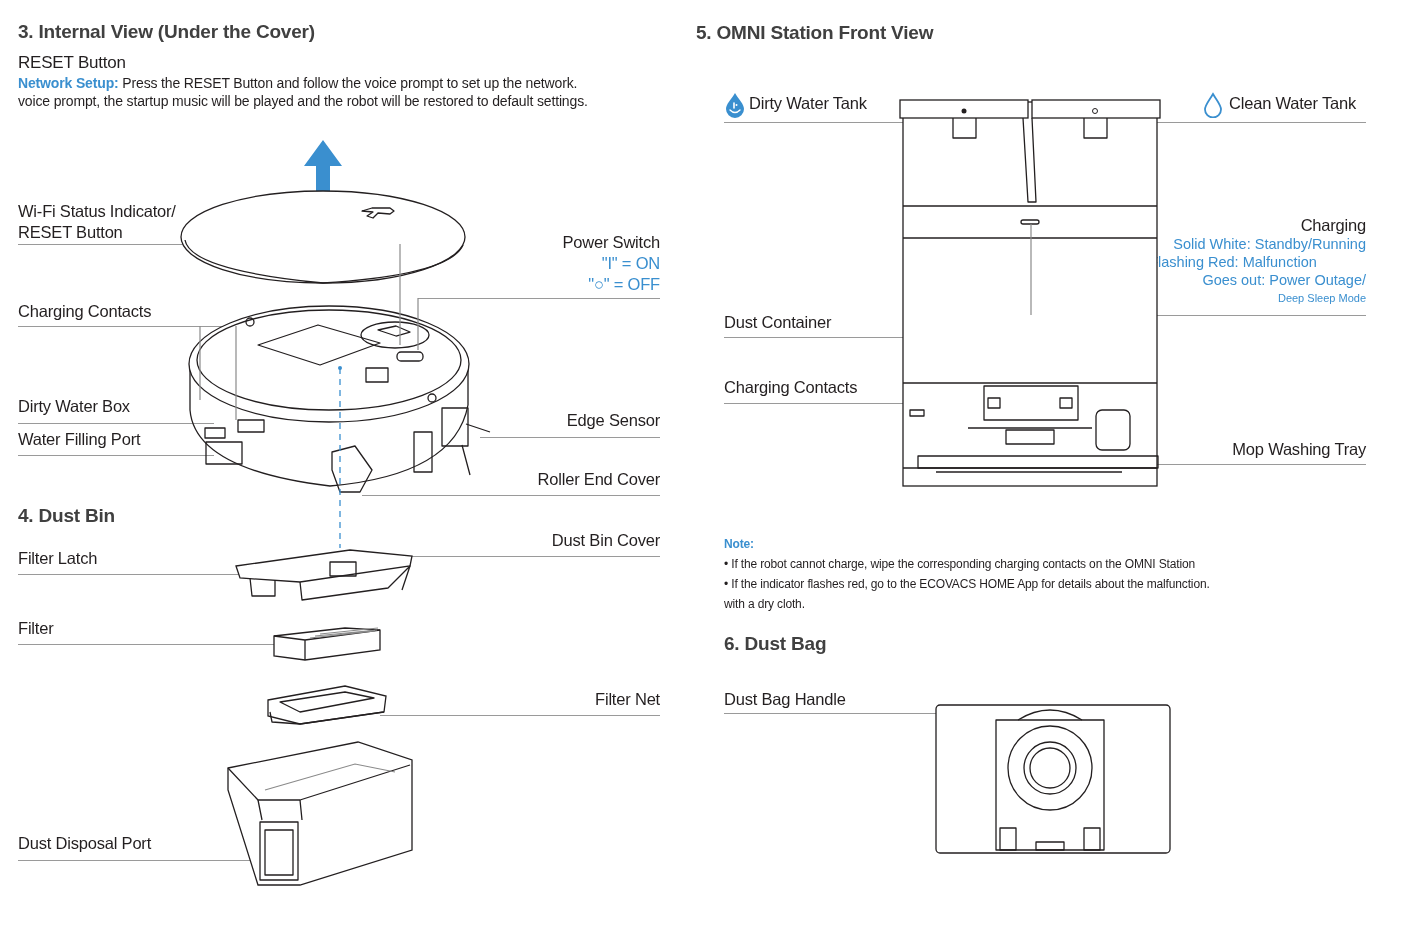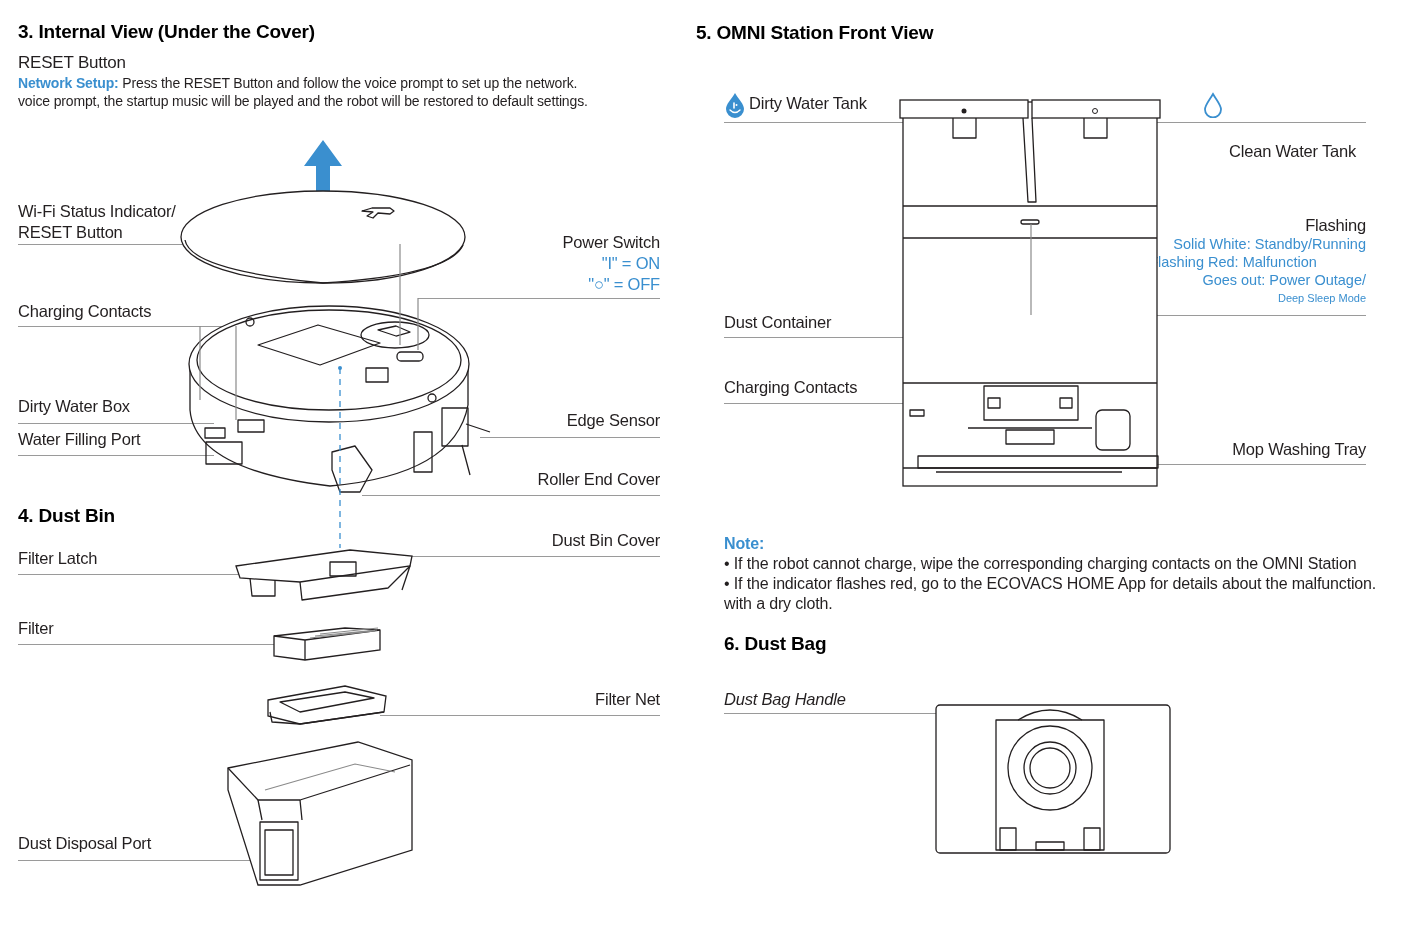"3. Internal View (Under the" .h2 { color: #000000 -> #404040 }
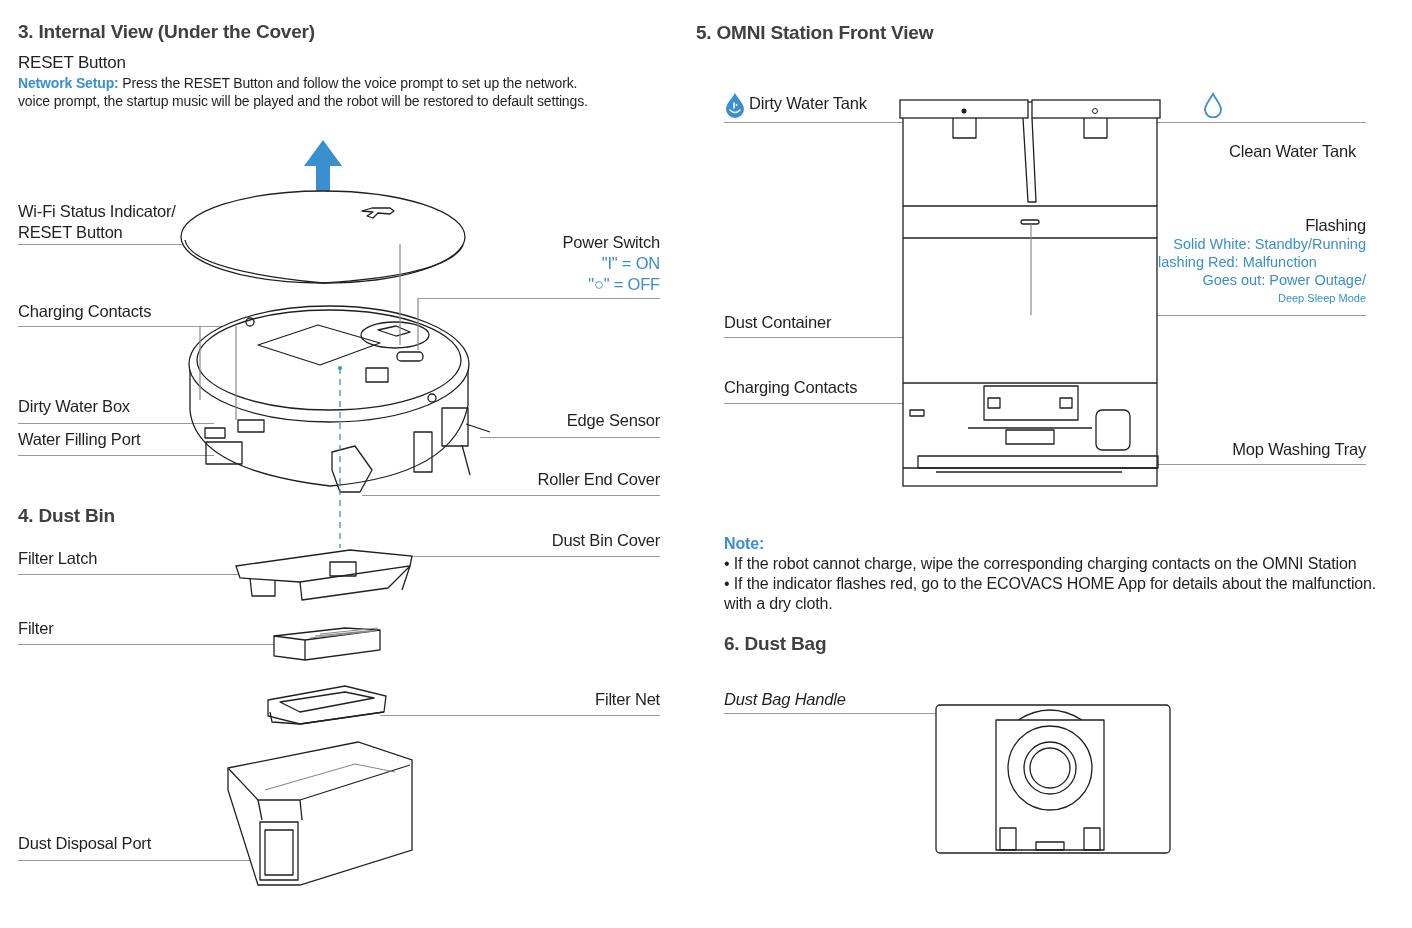"Clean Water Tank" div.abs { margin-top: 48px -> none }
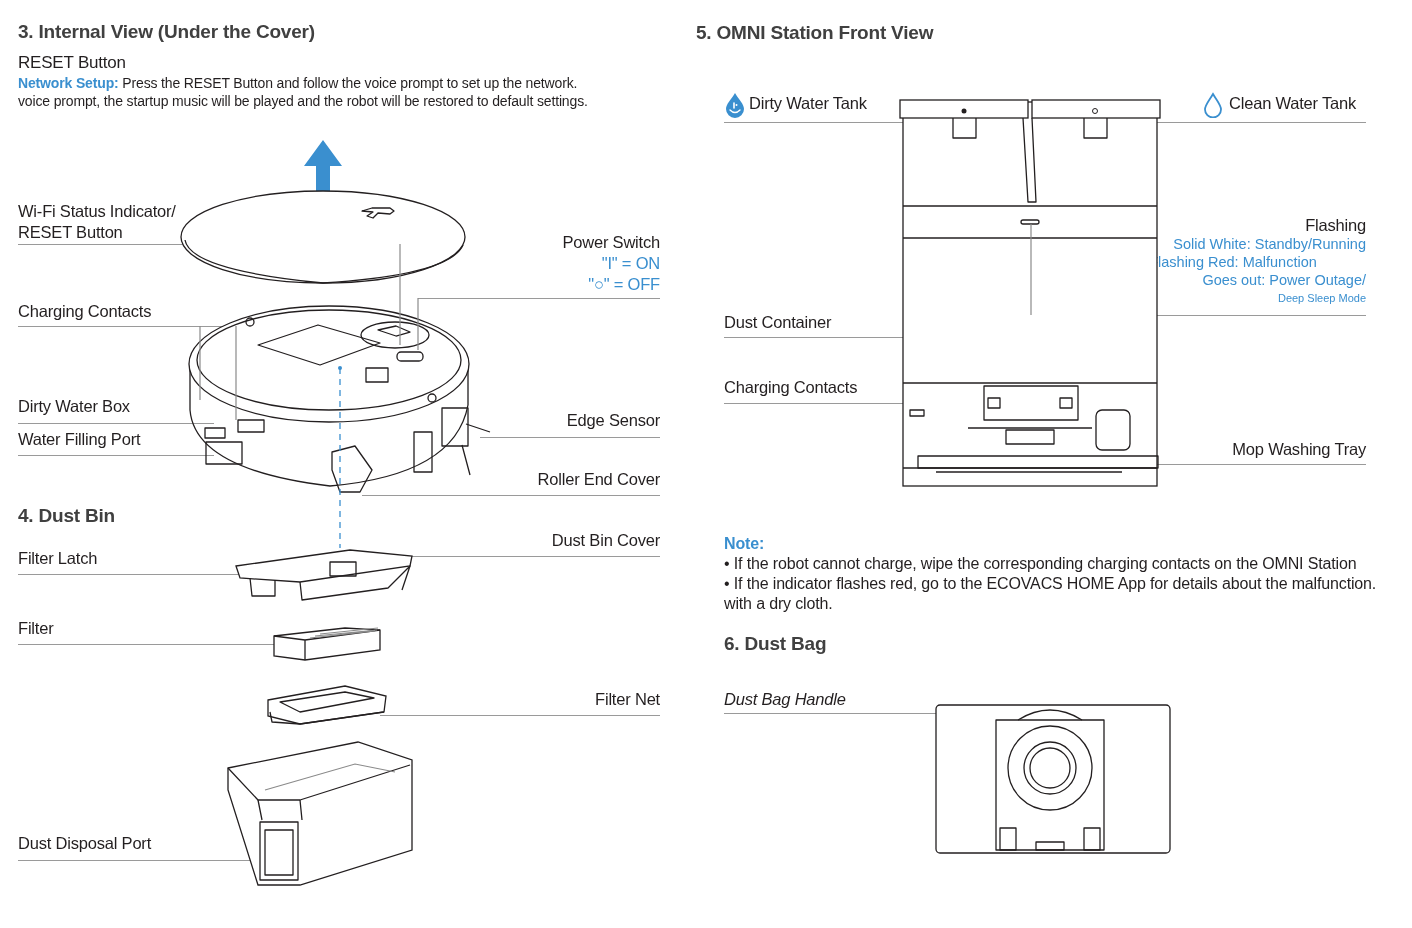"Flashing" div.lbl { text: Flashing -> Charging }
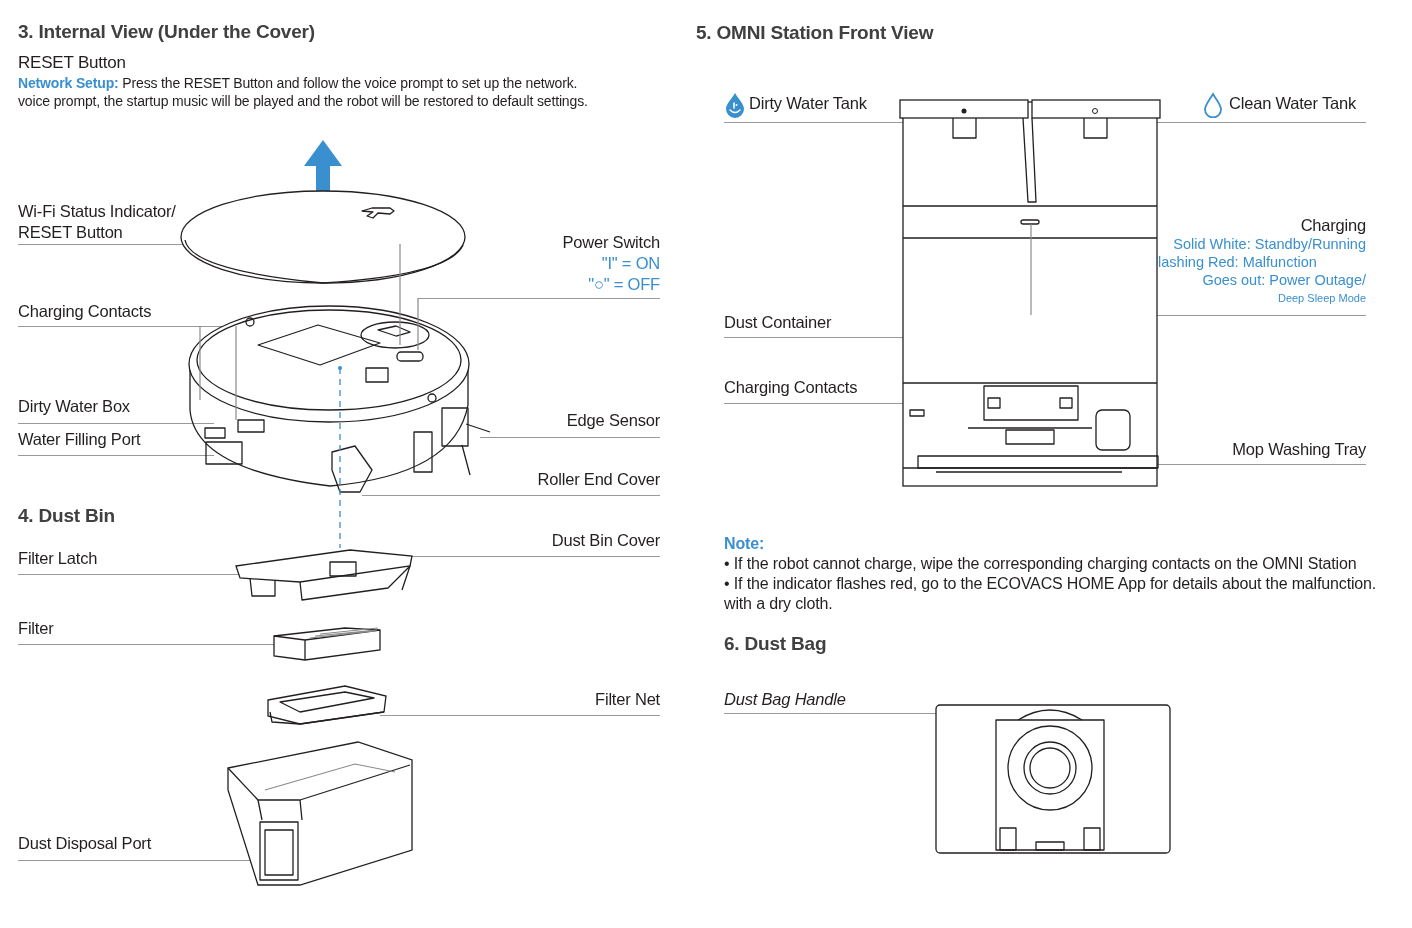"Note:" div.abs { font-size: 16px -> 12px }
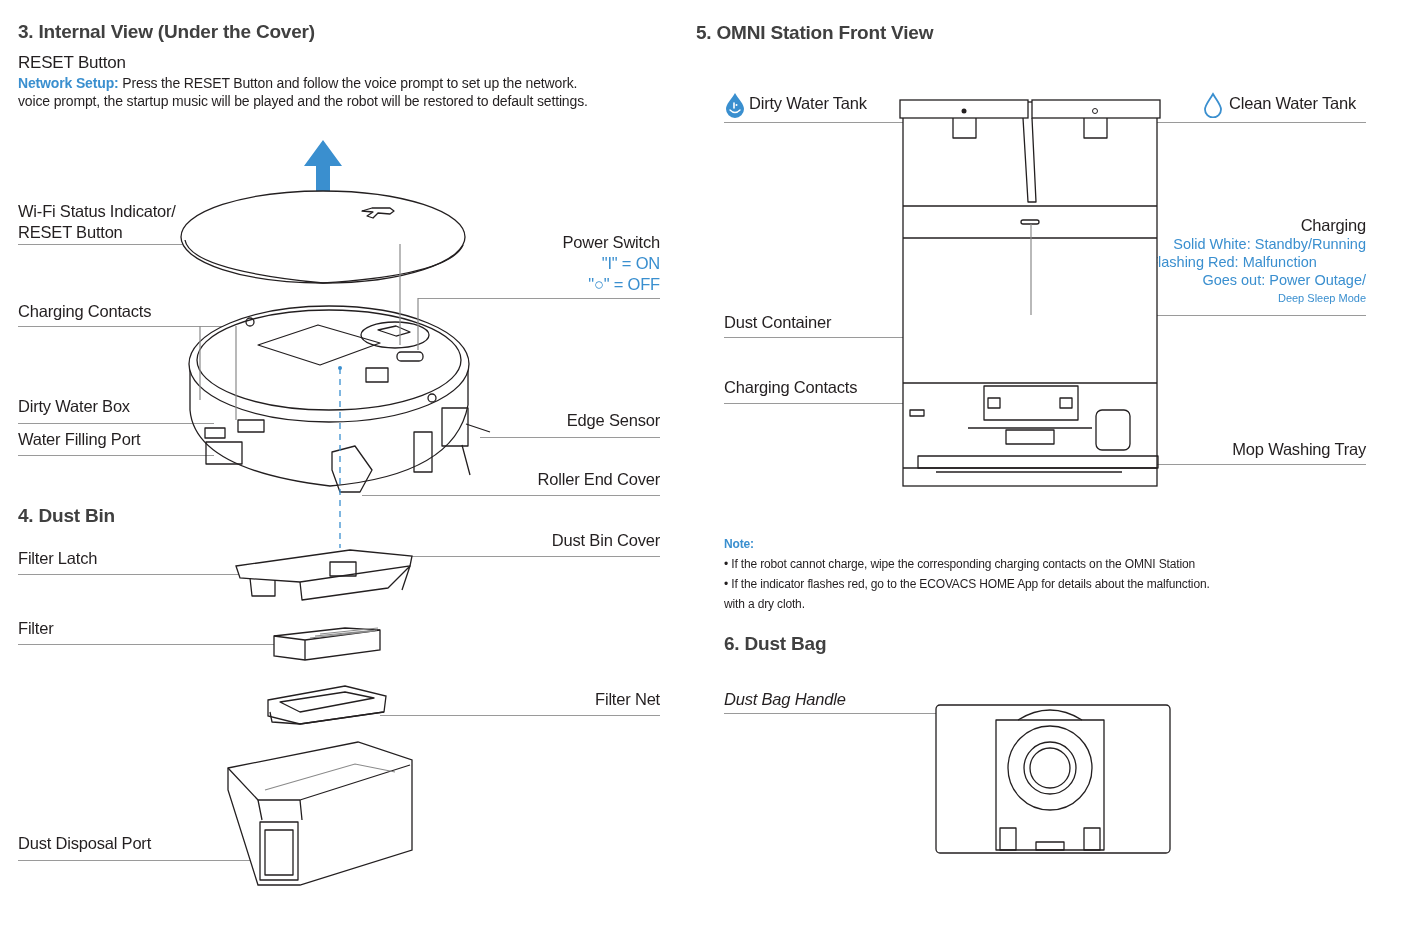"Dust Bag Handle" div.abs { font-style: italic -> none }
